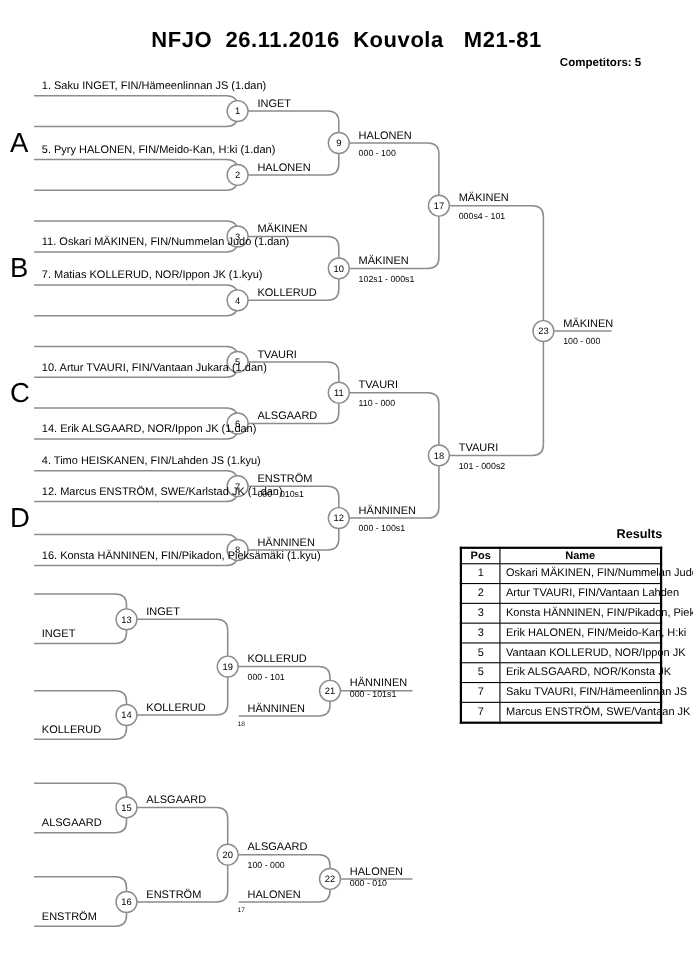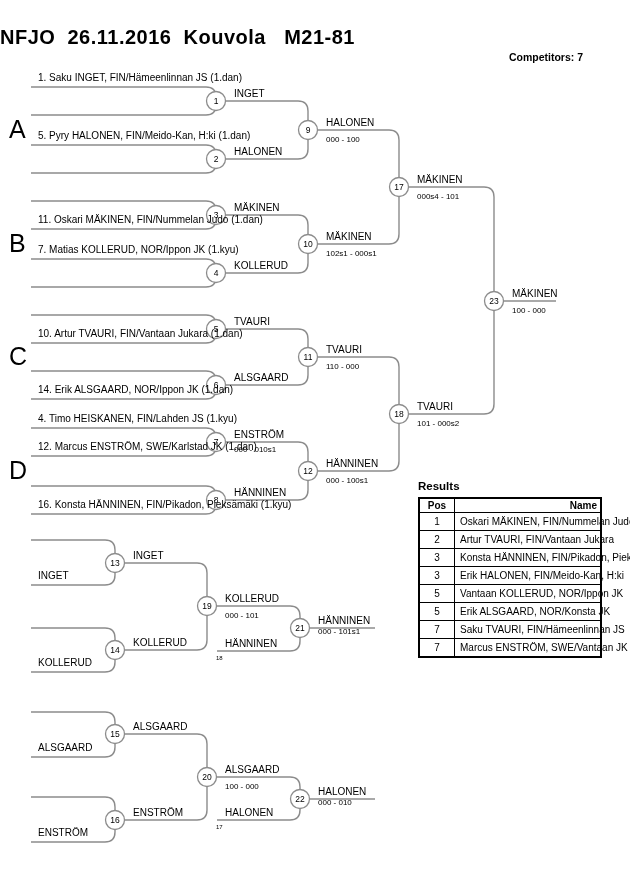"NFJO 26.11.2016 Kouvola M21-81" .title { text-align: left -> center }
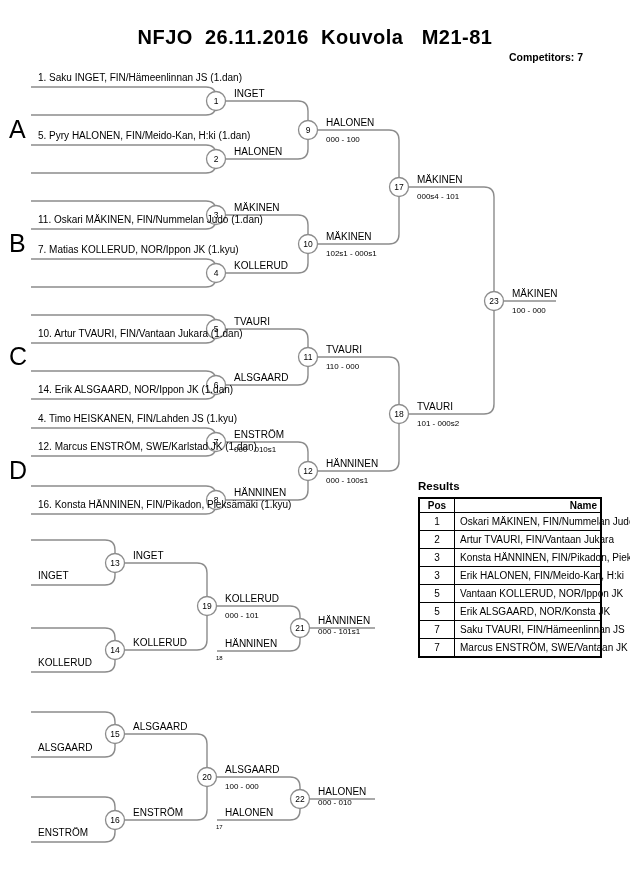"Competitors: 7" div.competitors { text: 7 -> 5 }
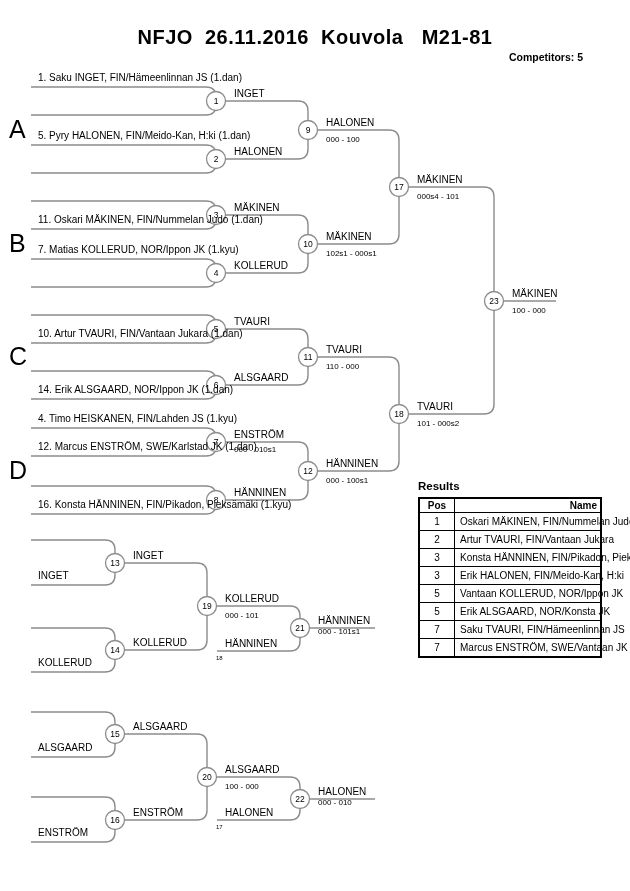"Results" .results-title { text-align: left -> right }
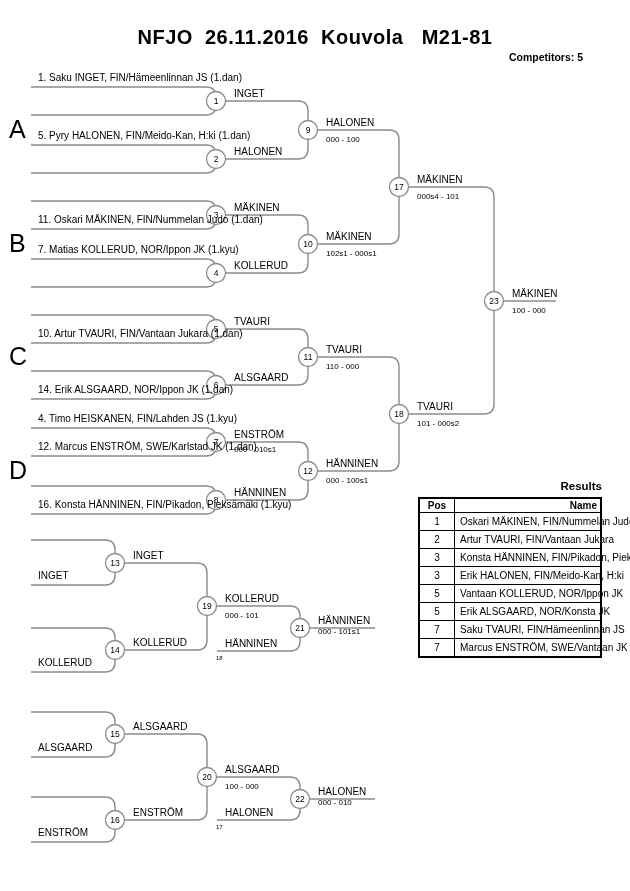"Name" table.results th { text-align: right -> center }
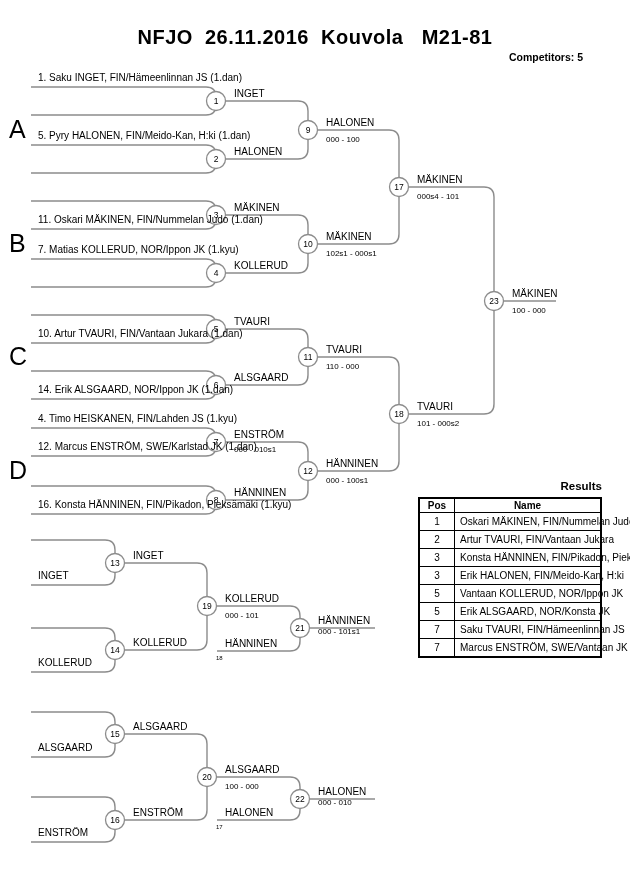"Artur TVAURI, FIN/Vantaan Jukara" td.name { text: Jukara -> Lahden }
